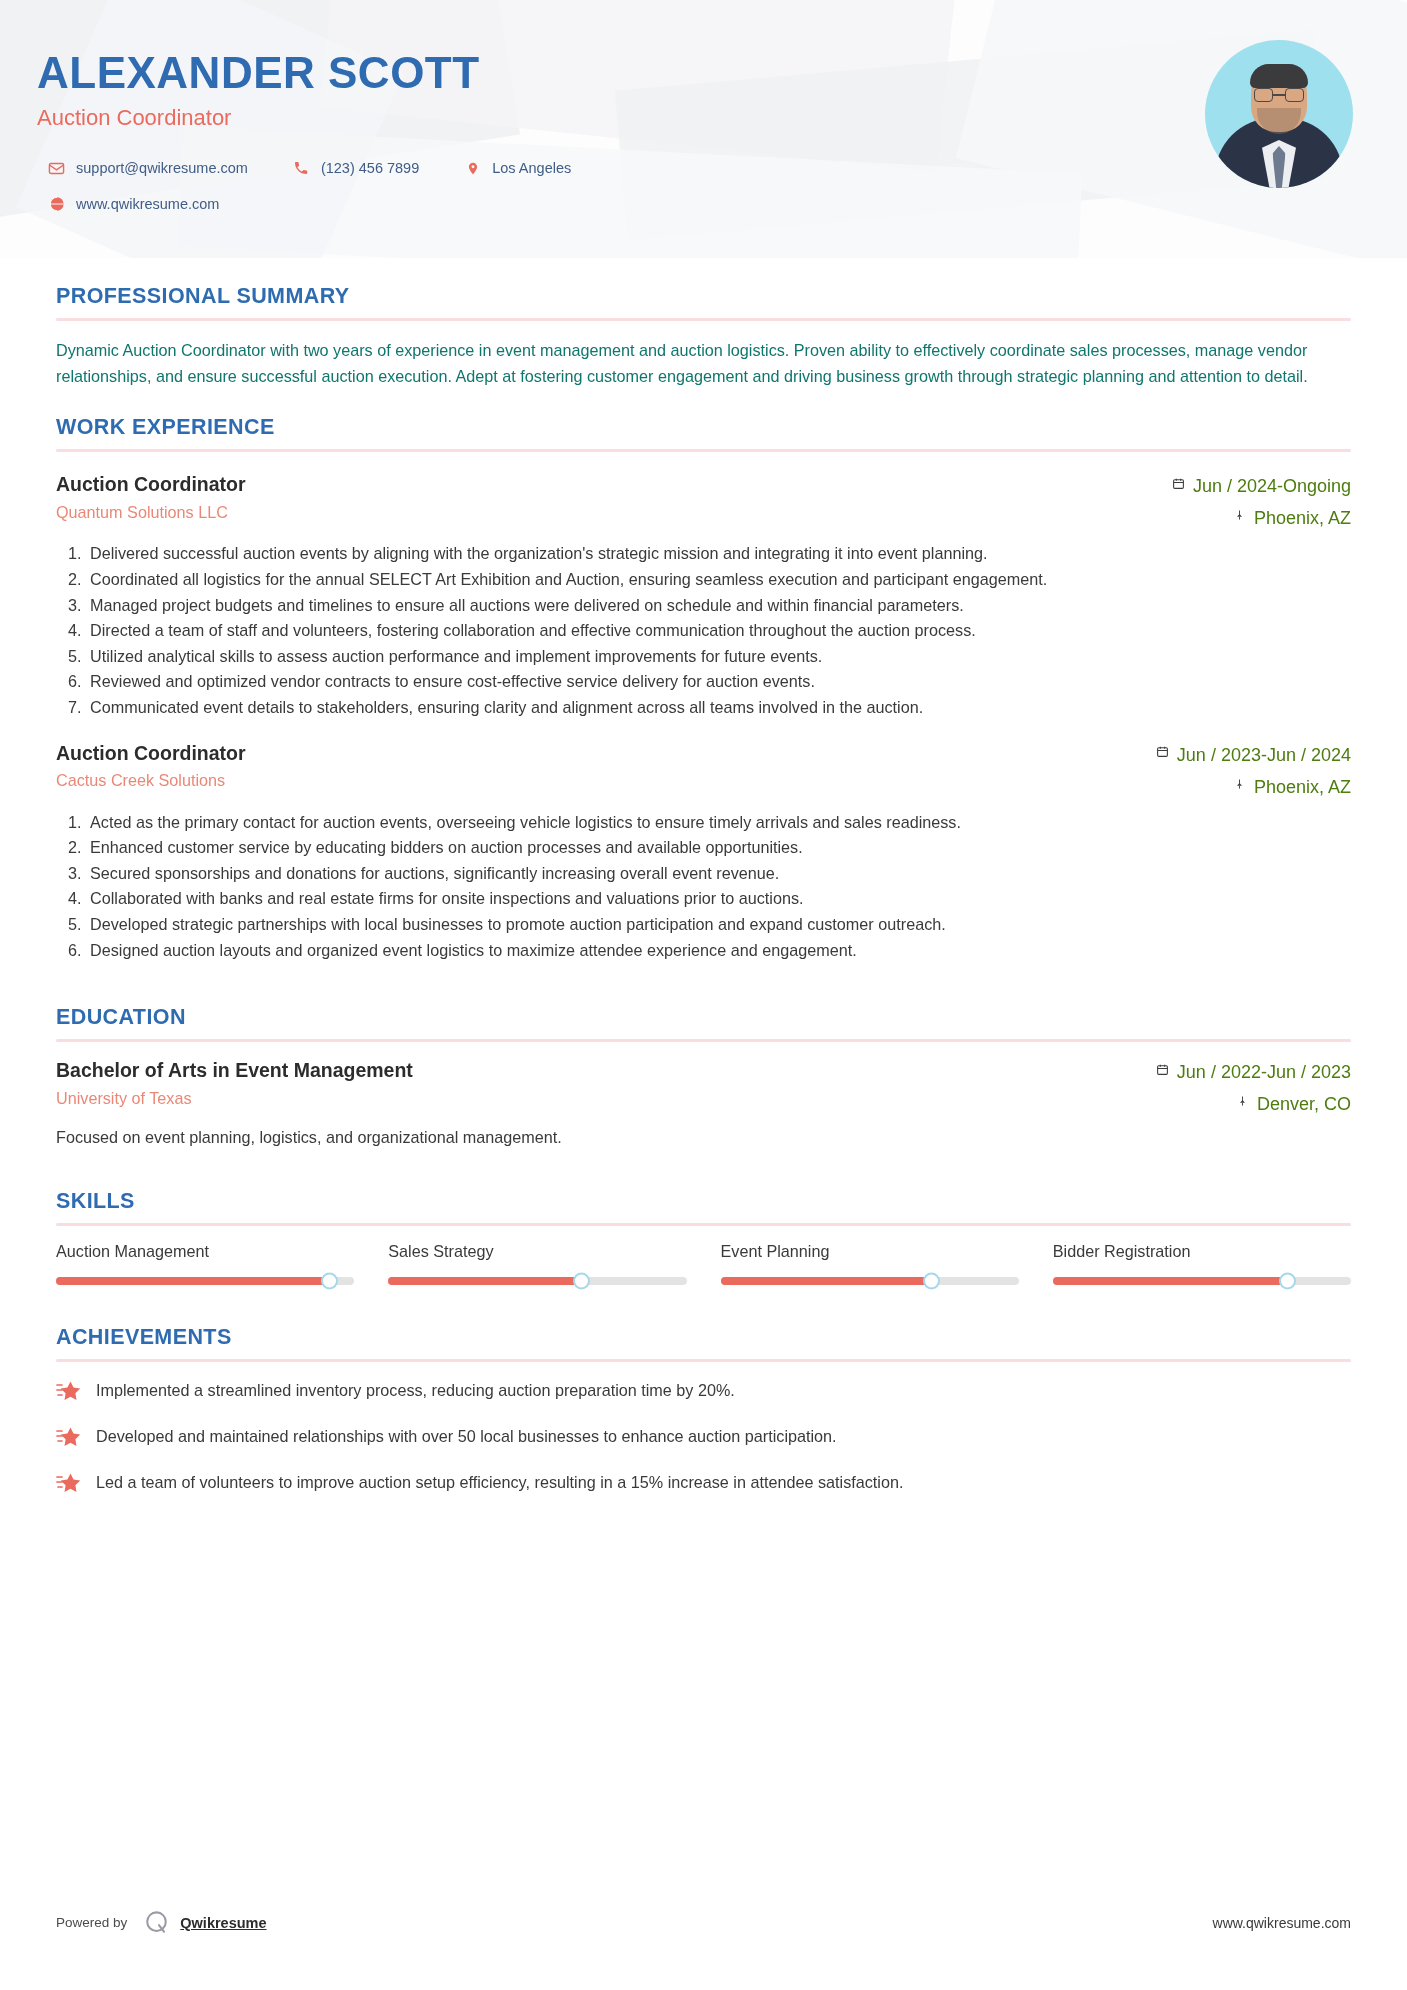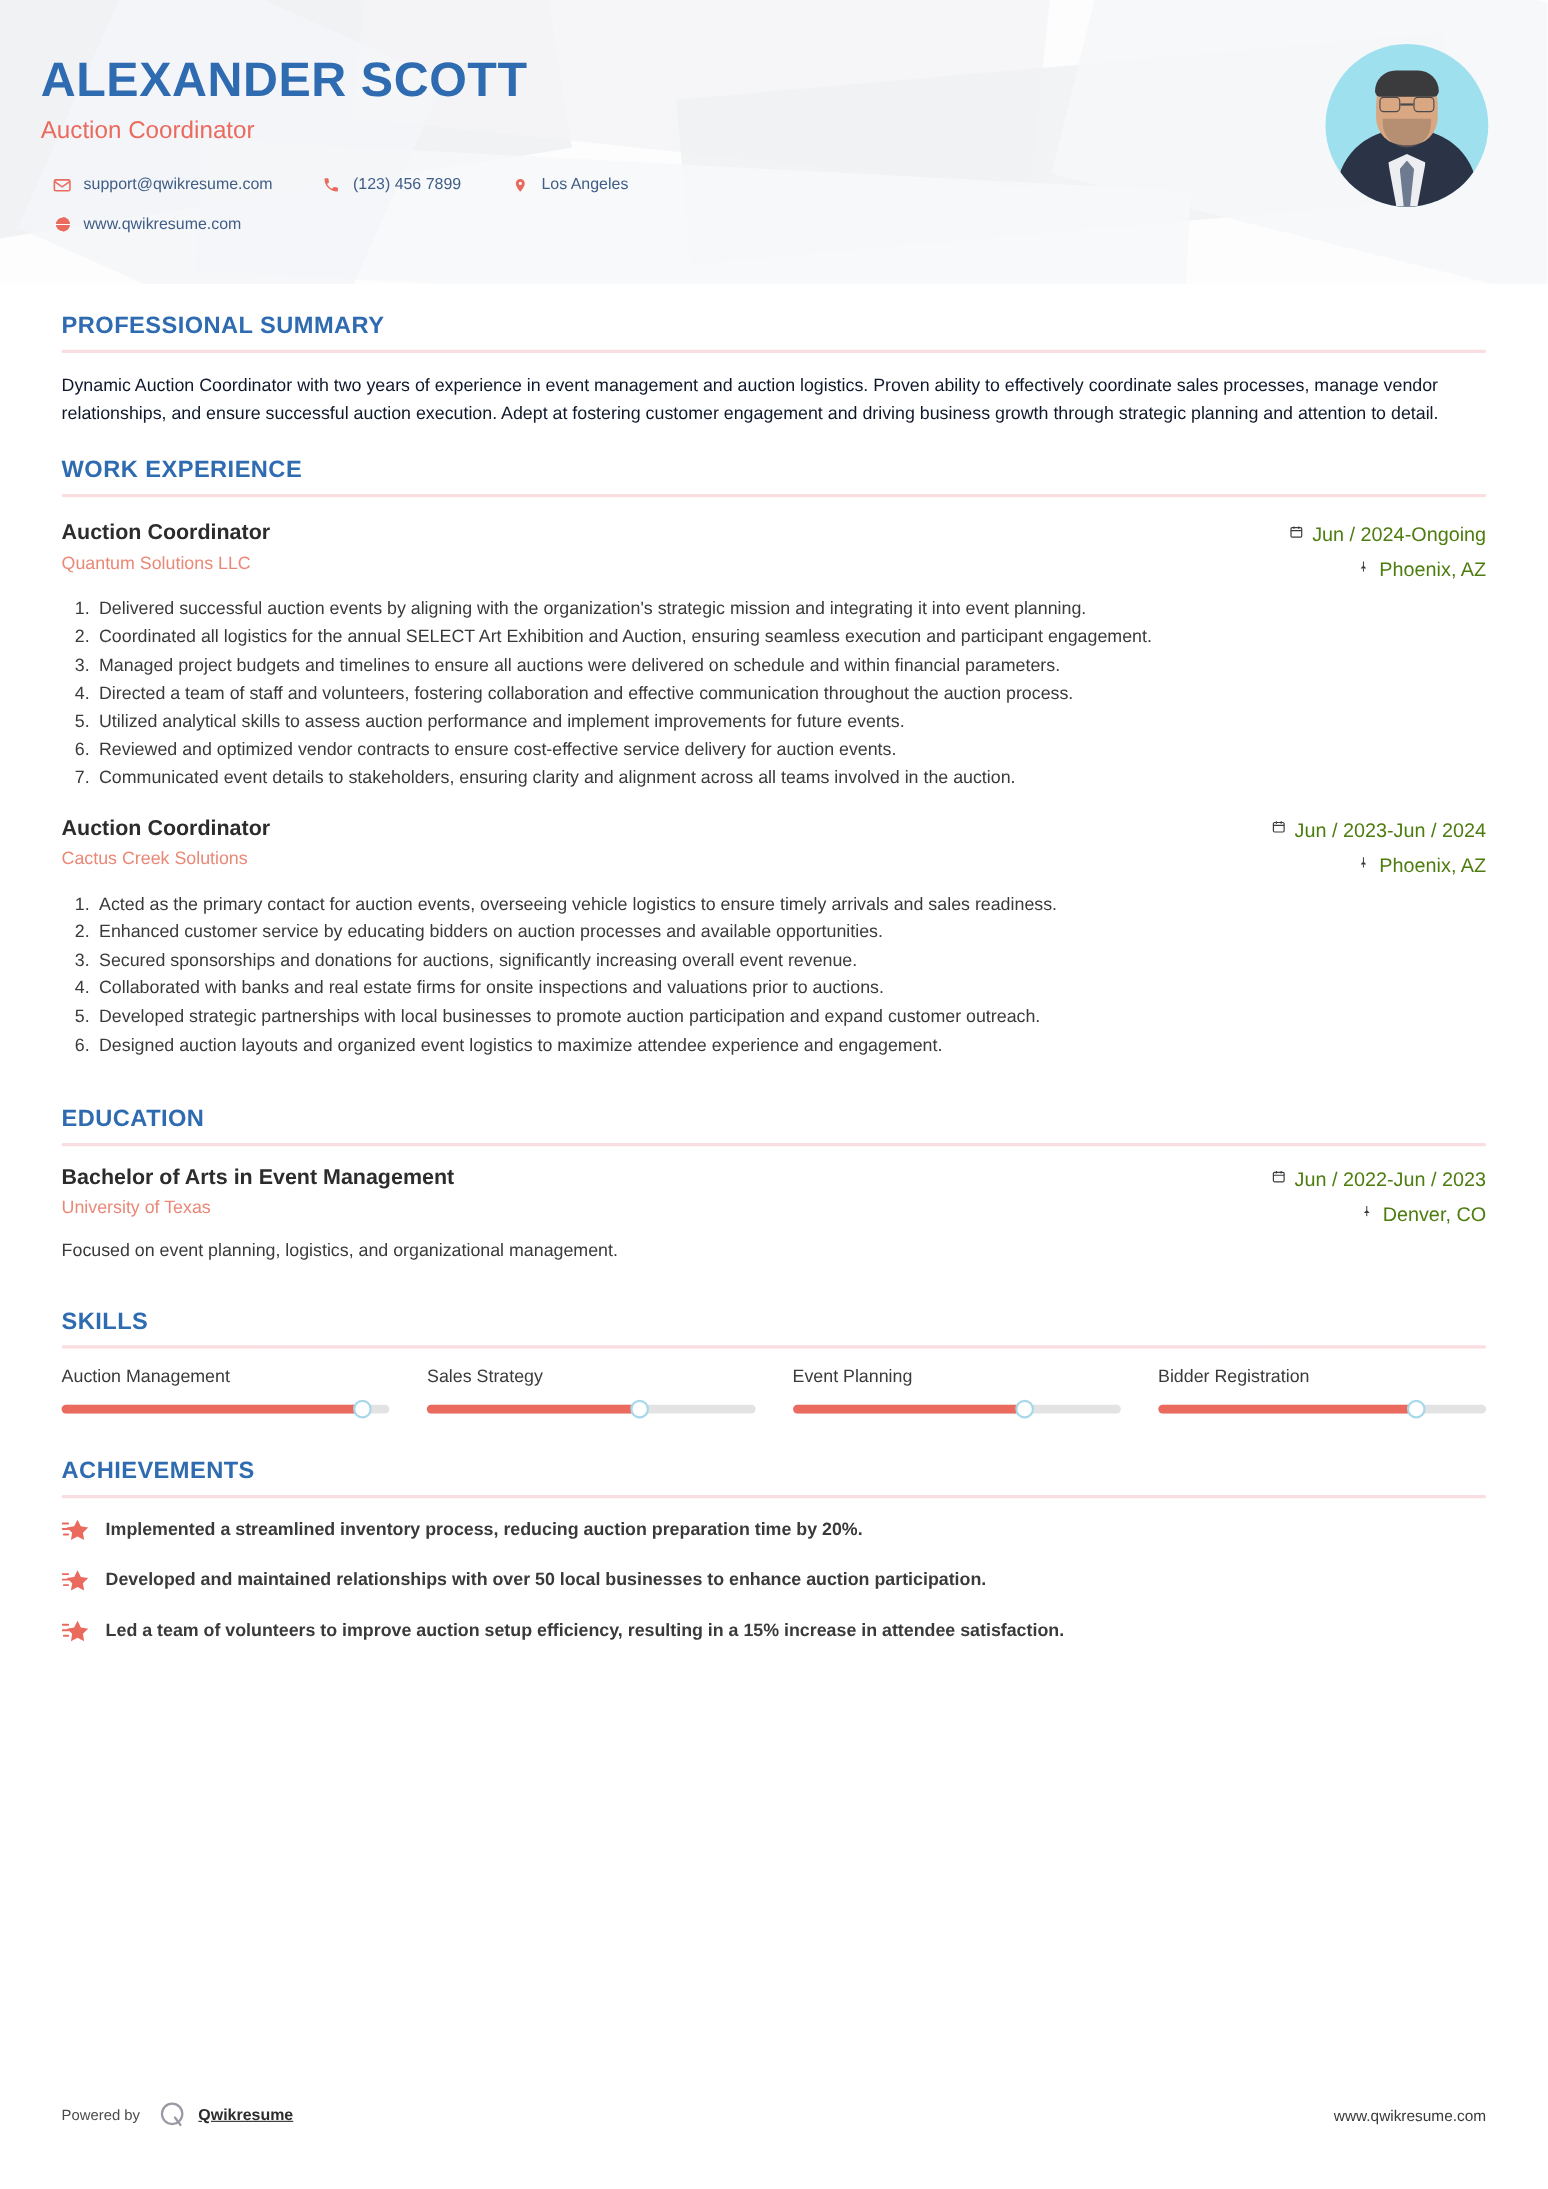"Dynamic Auction Coordinator with two" .summary-text { color: #0f172a -> #0f766e }
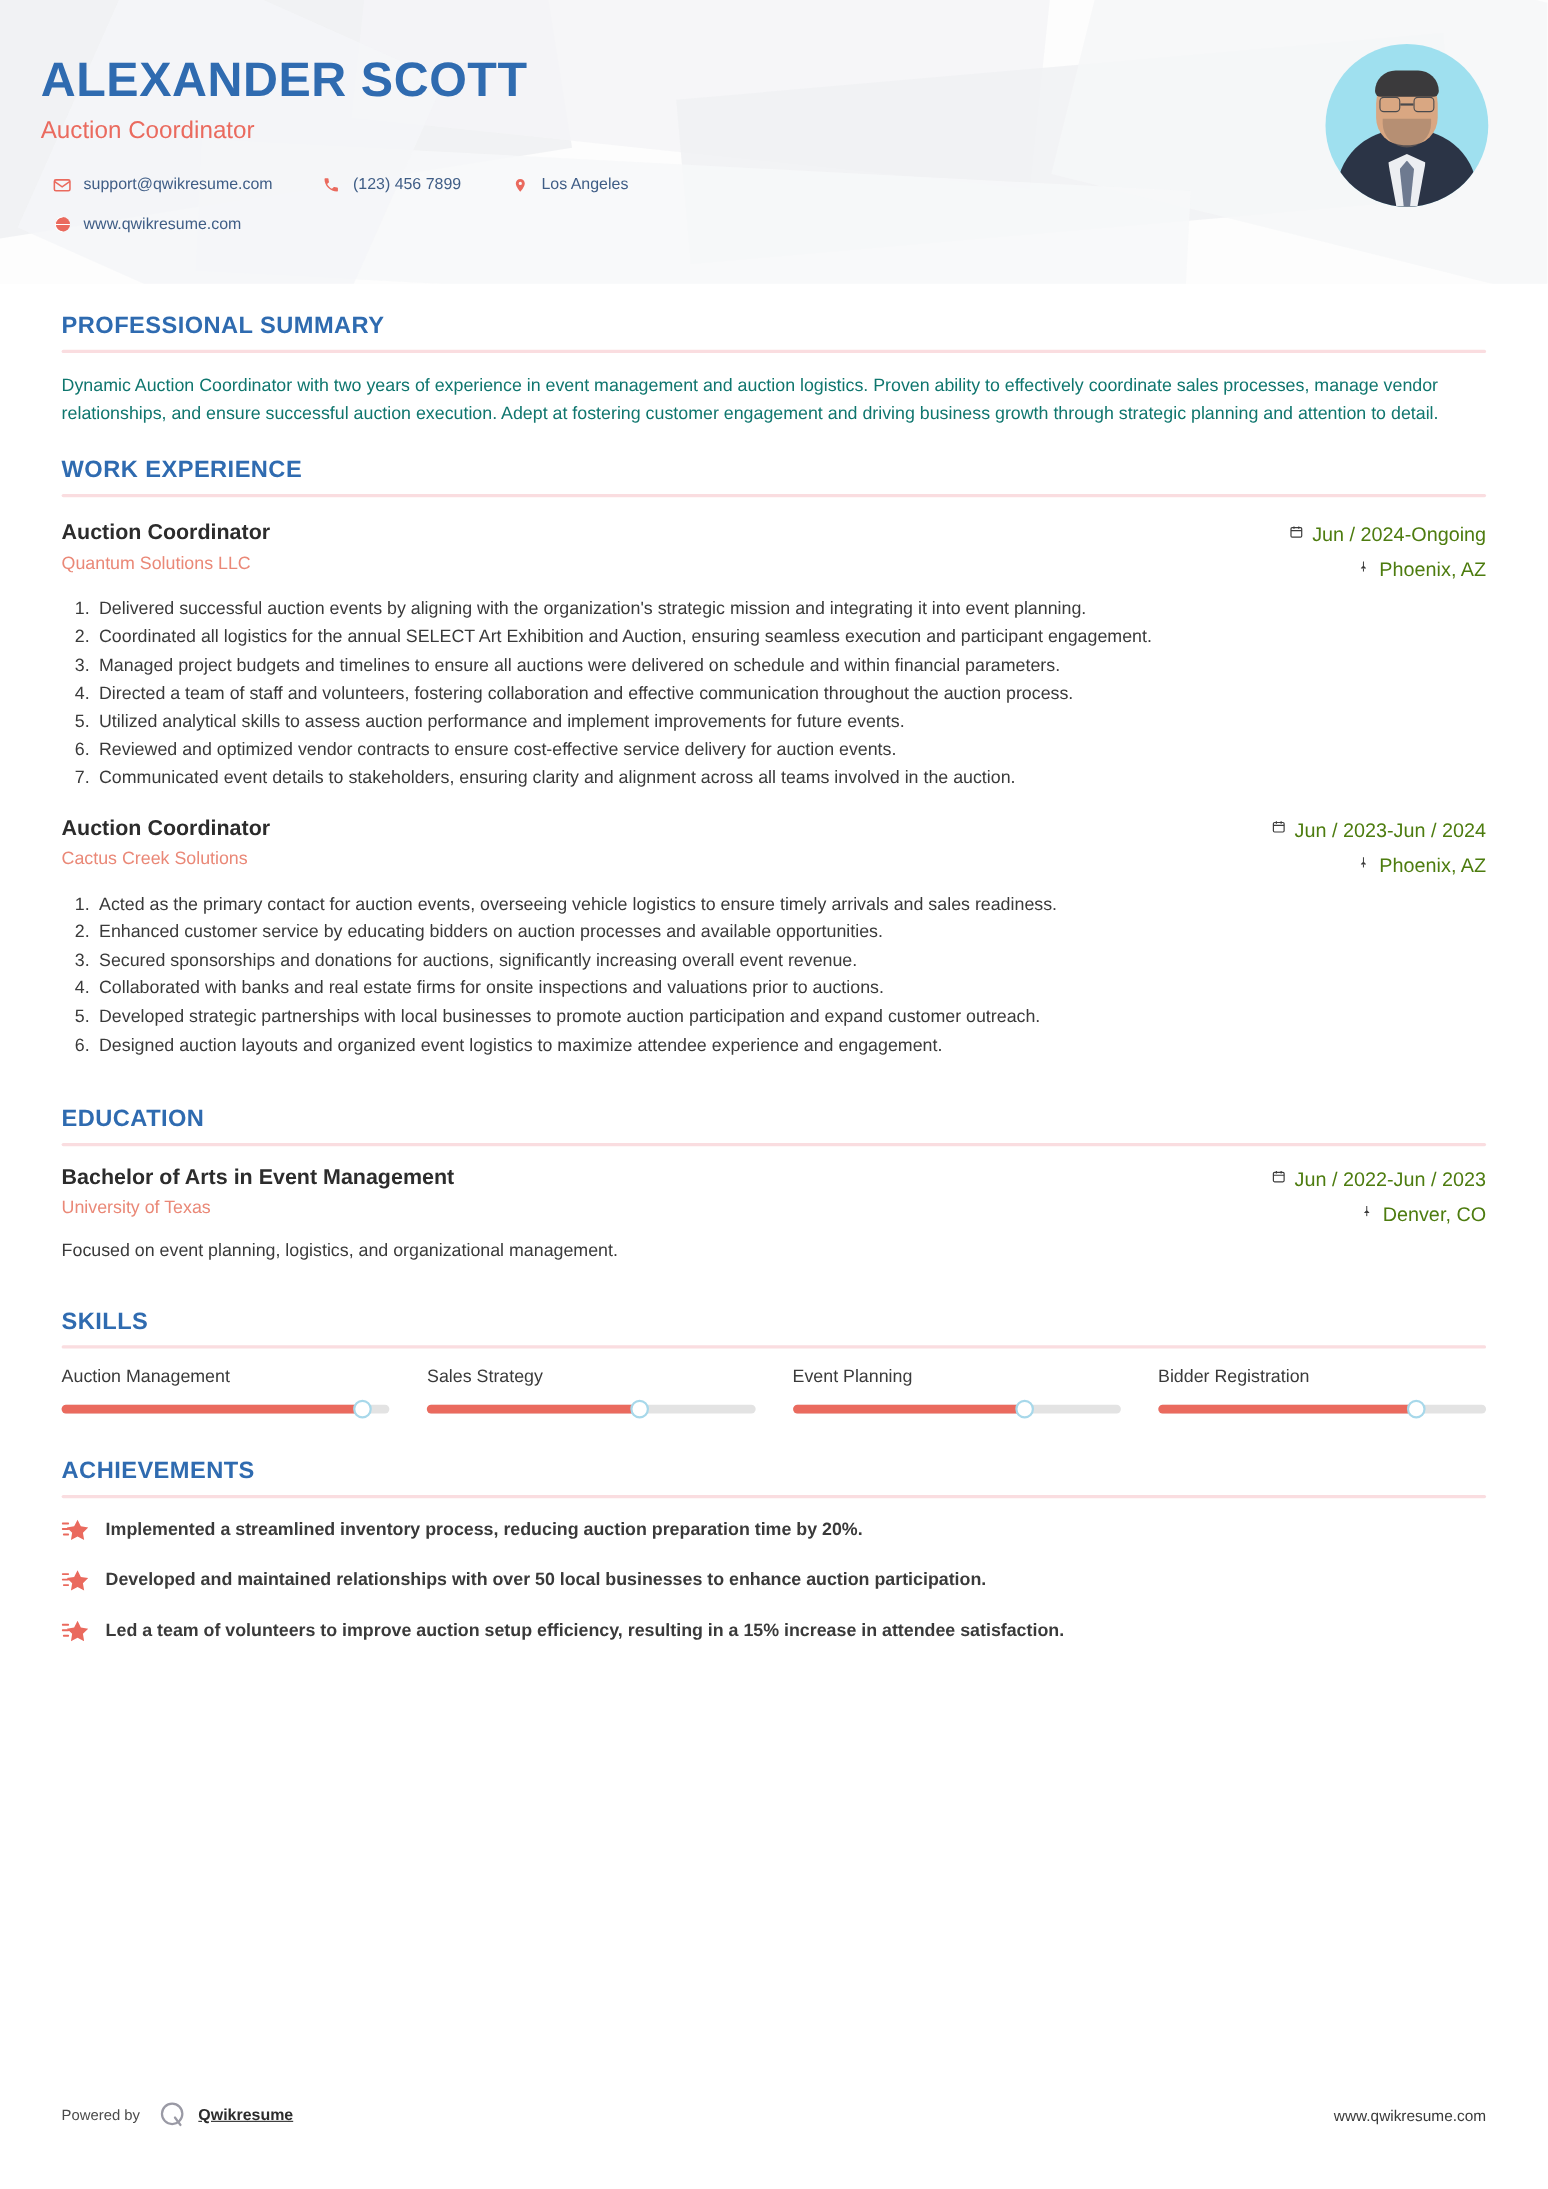"Implemented a streamlined inventory" .ach-text { font-weight: bold -> none }
